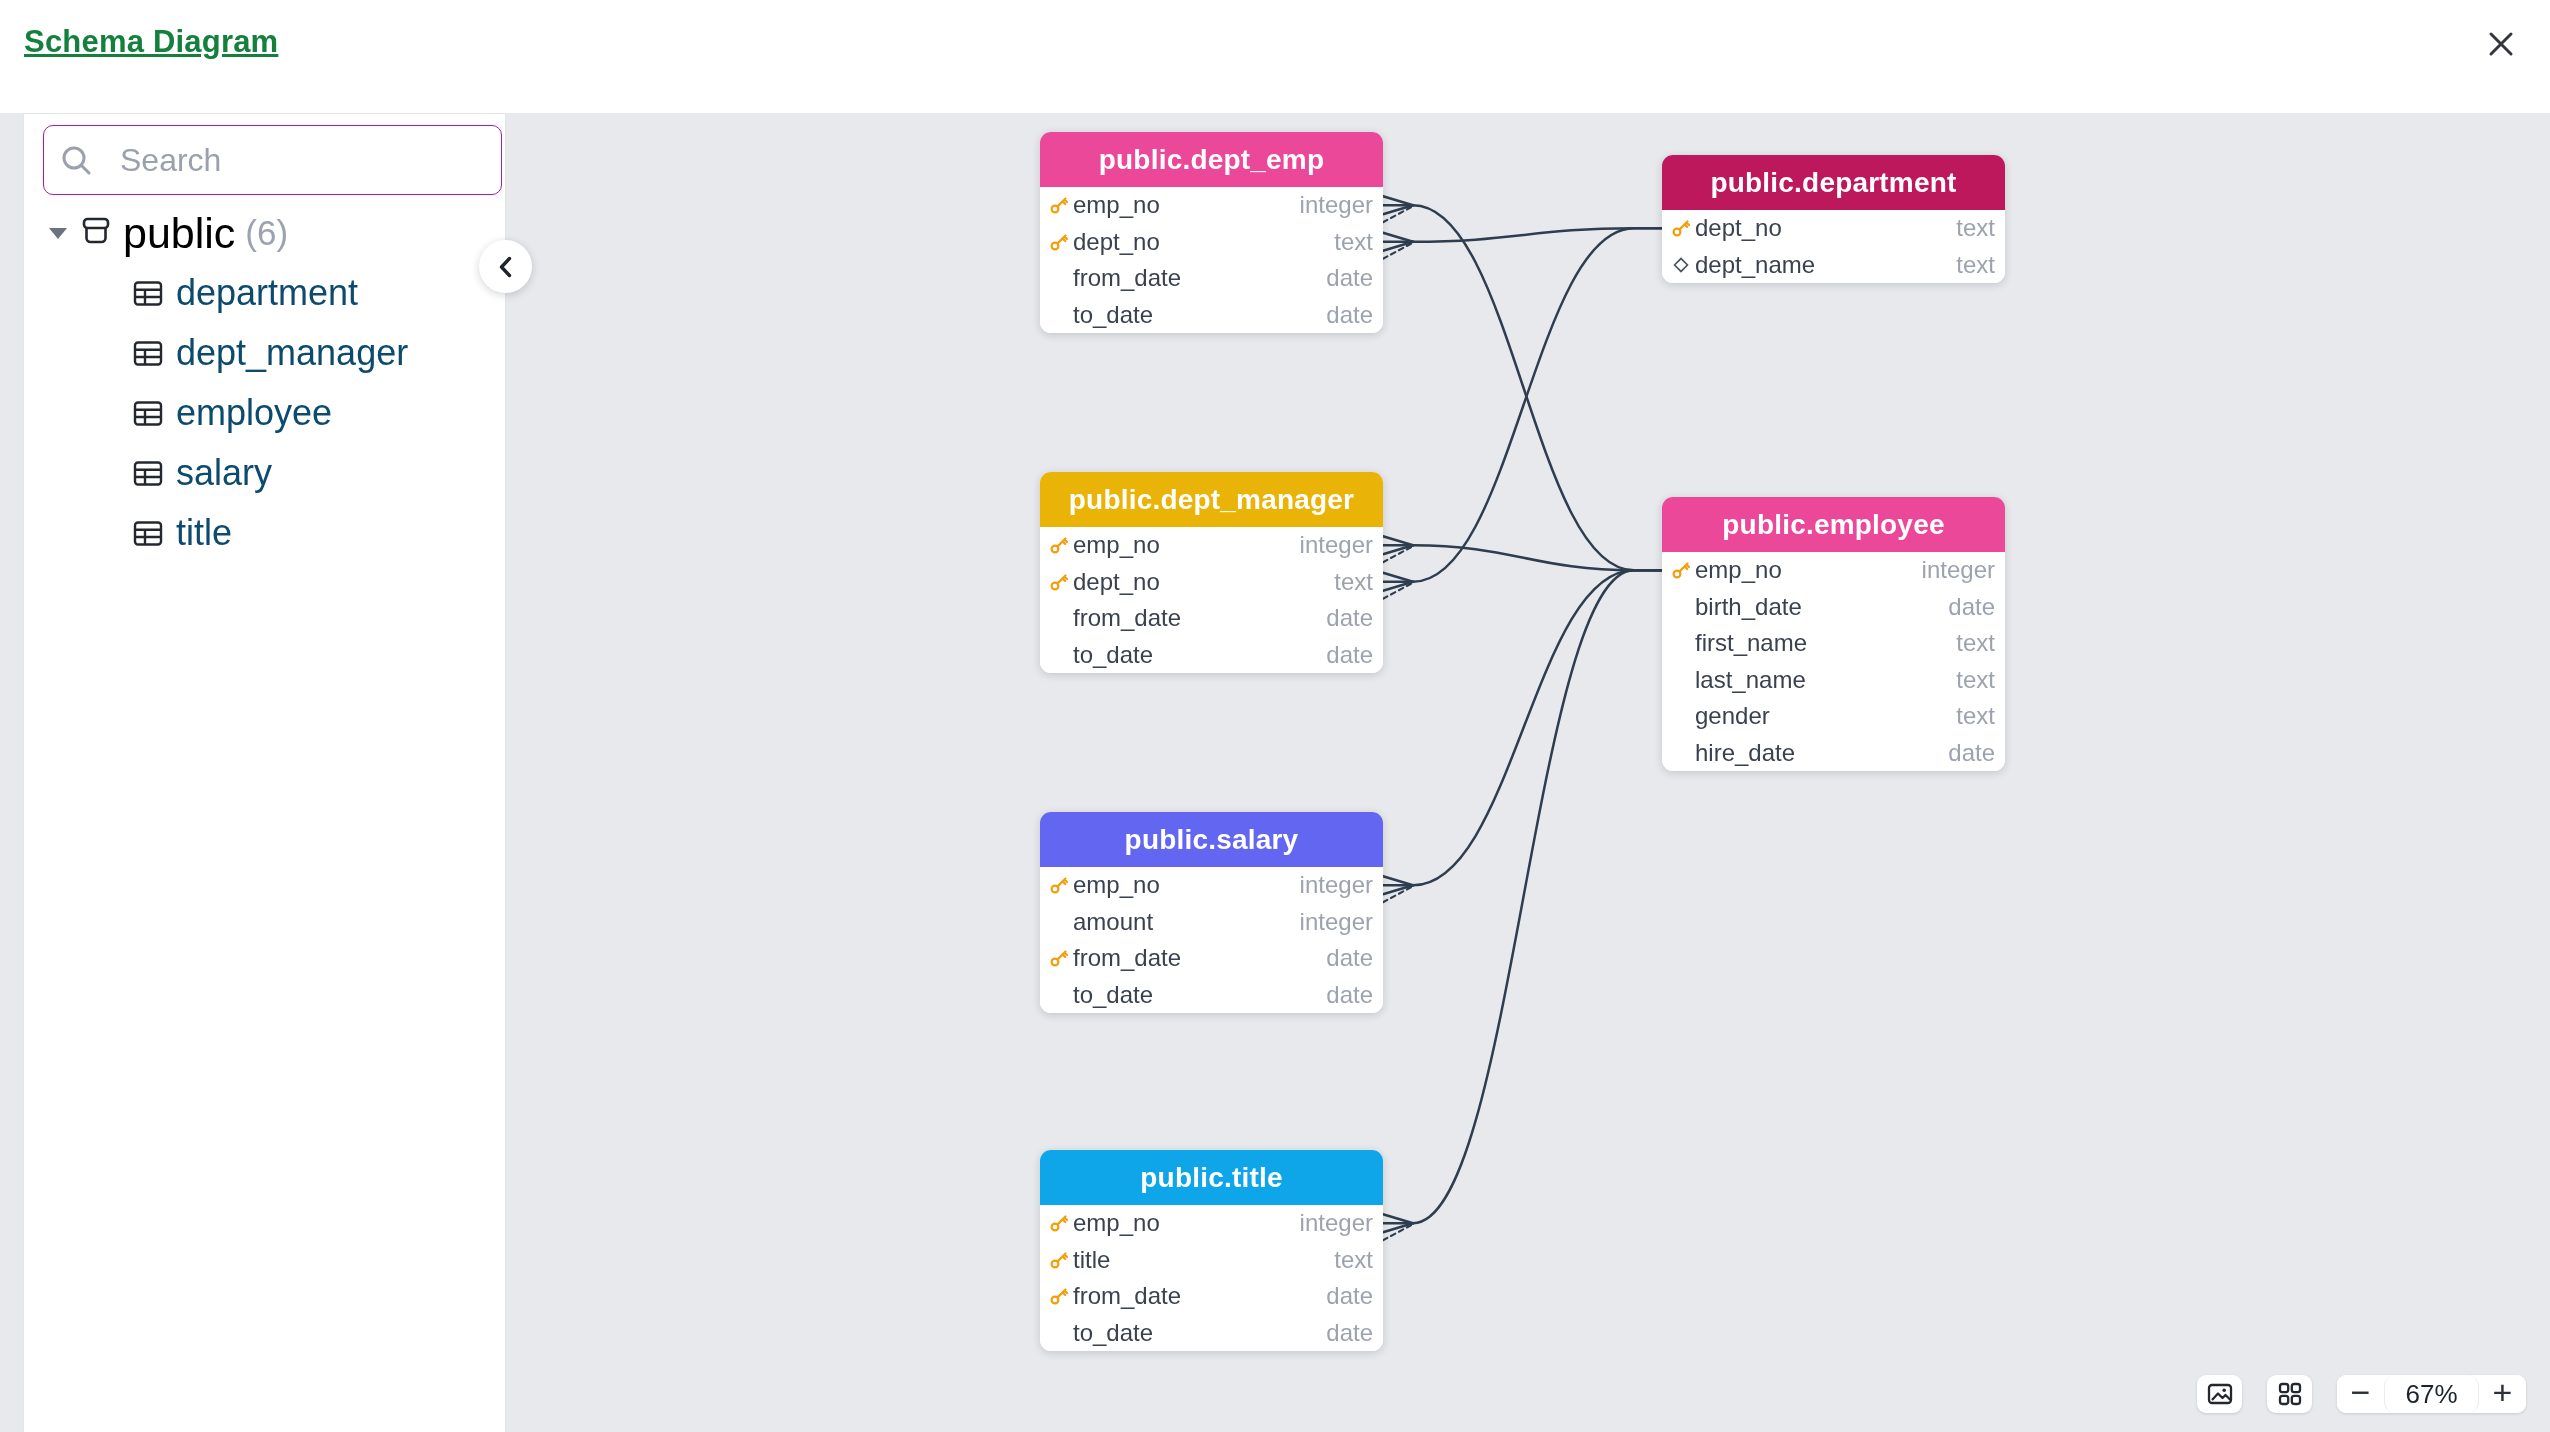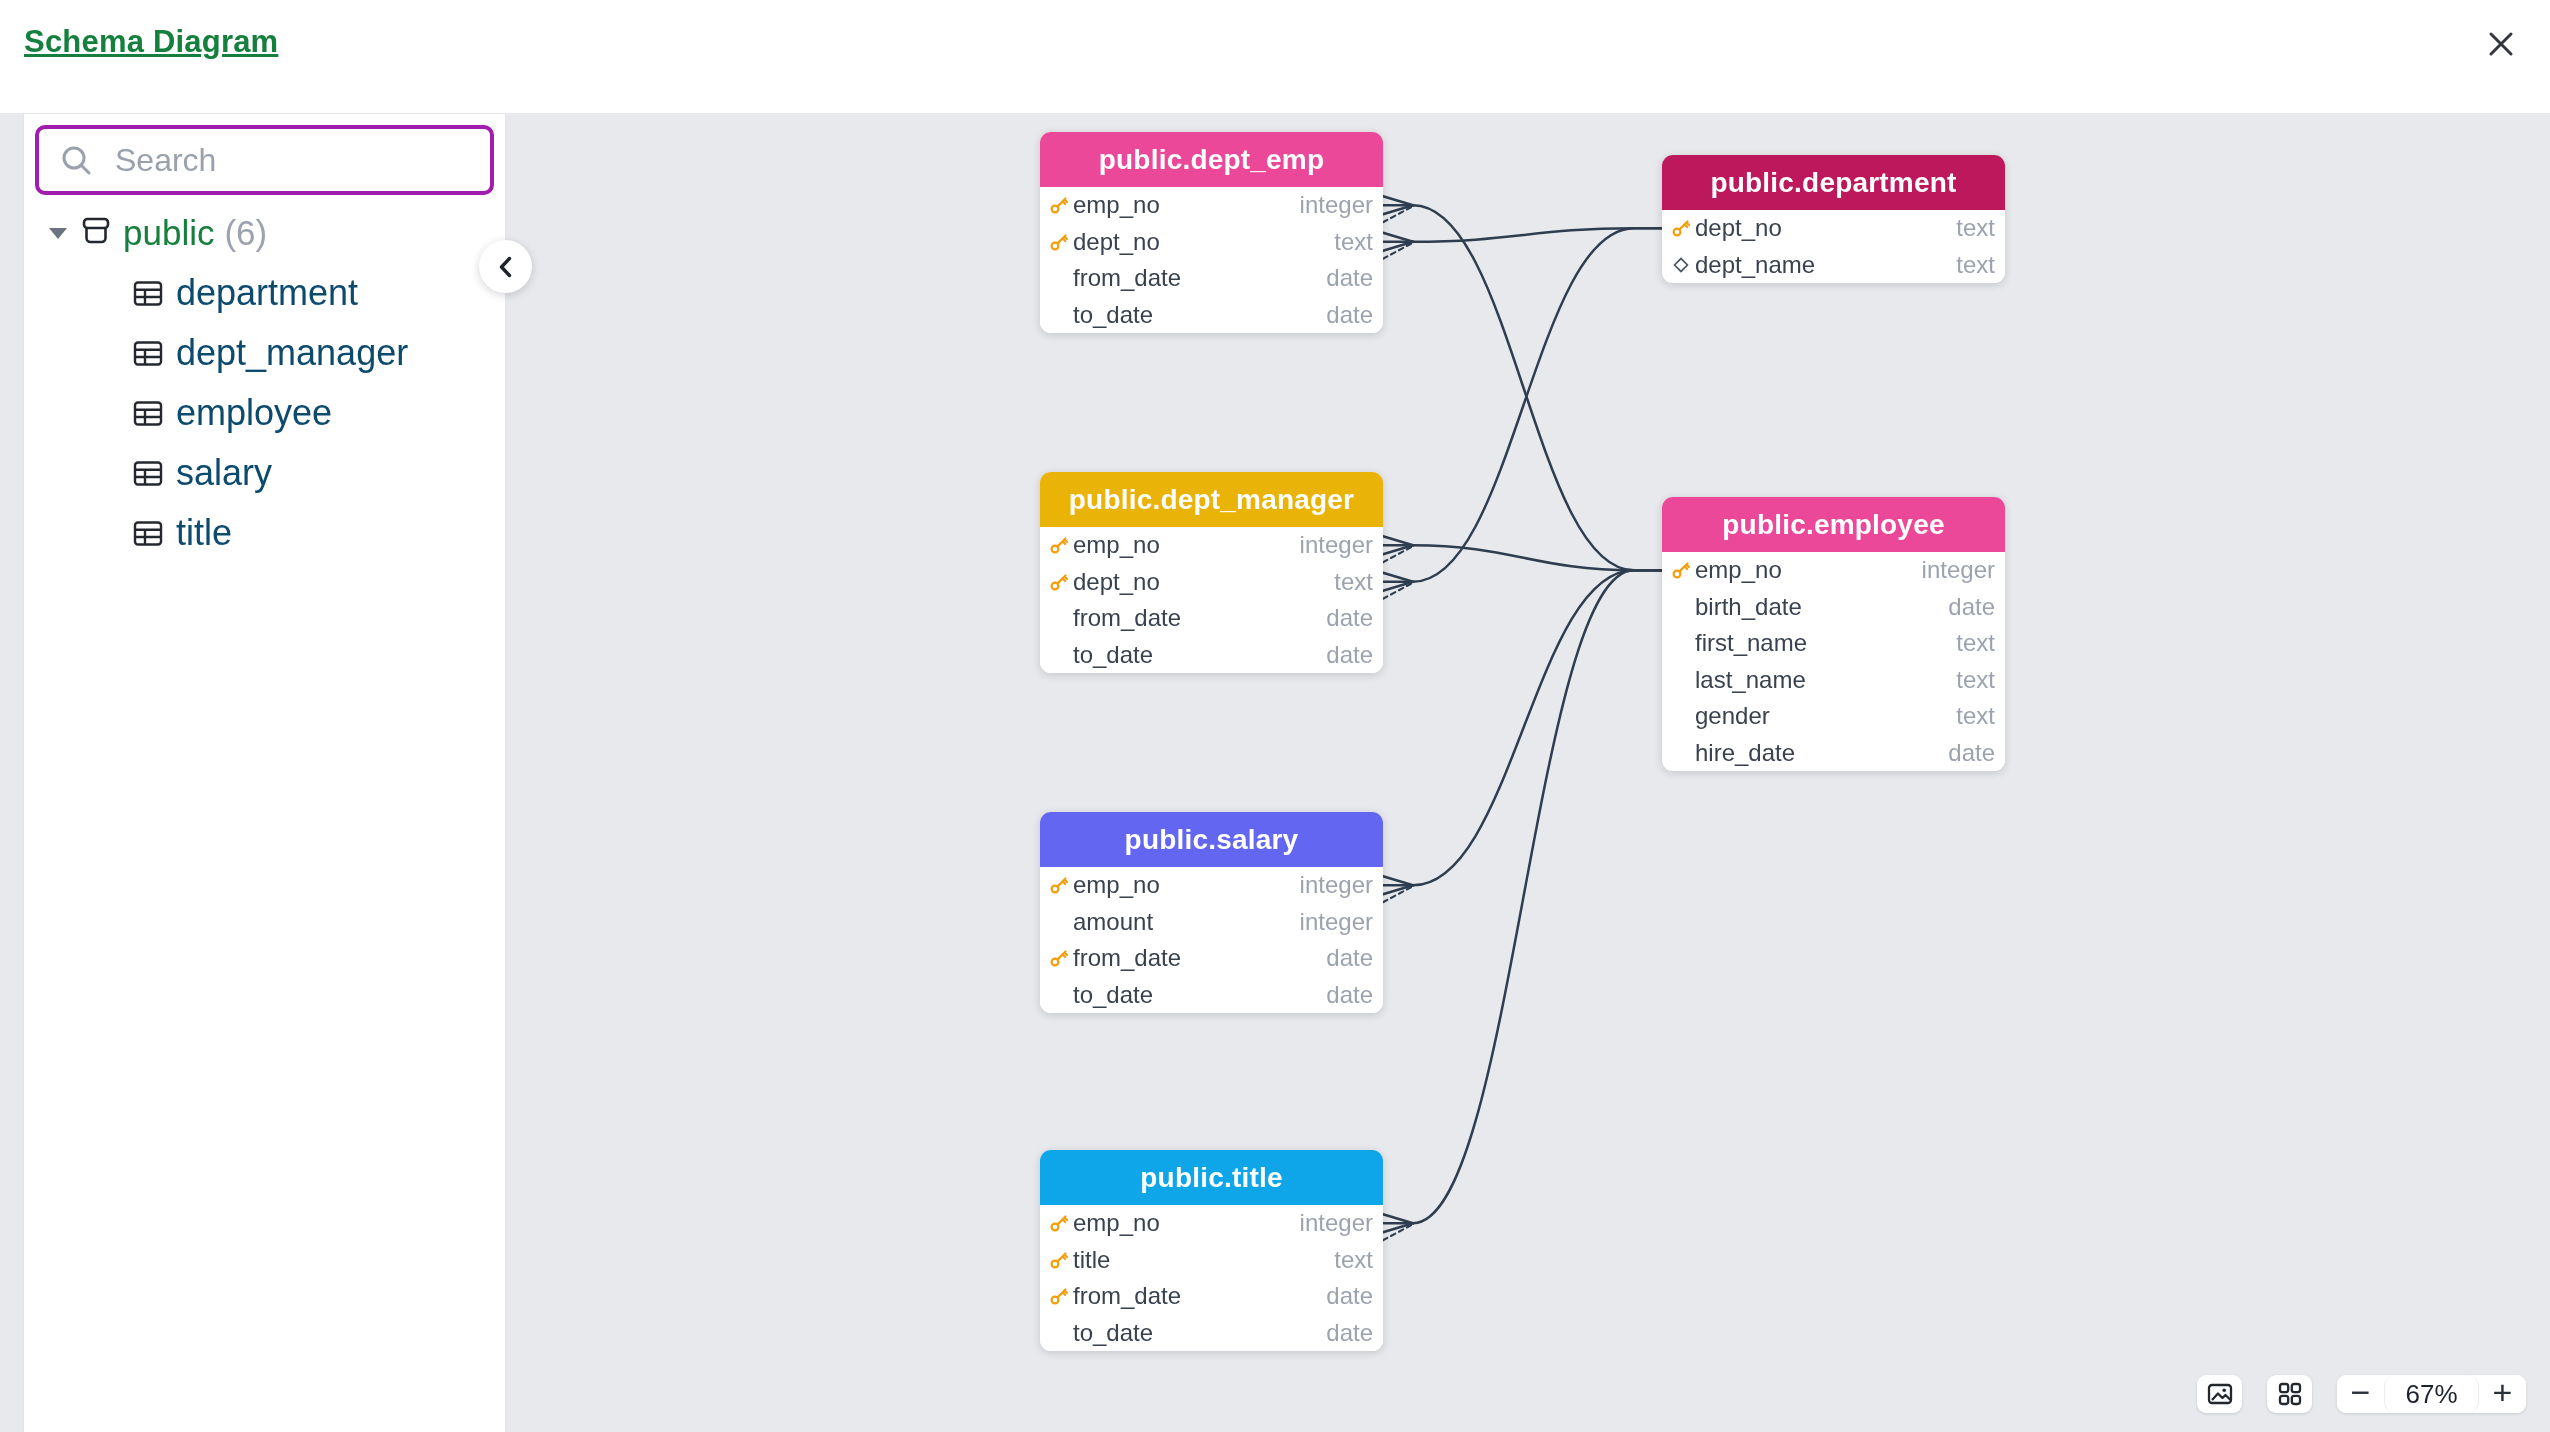"Search" .search-input { border: 4px solid #a21caf -> 1px solid #a21caf; margin-left: none -> 8px }
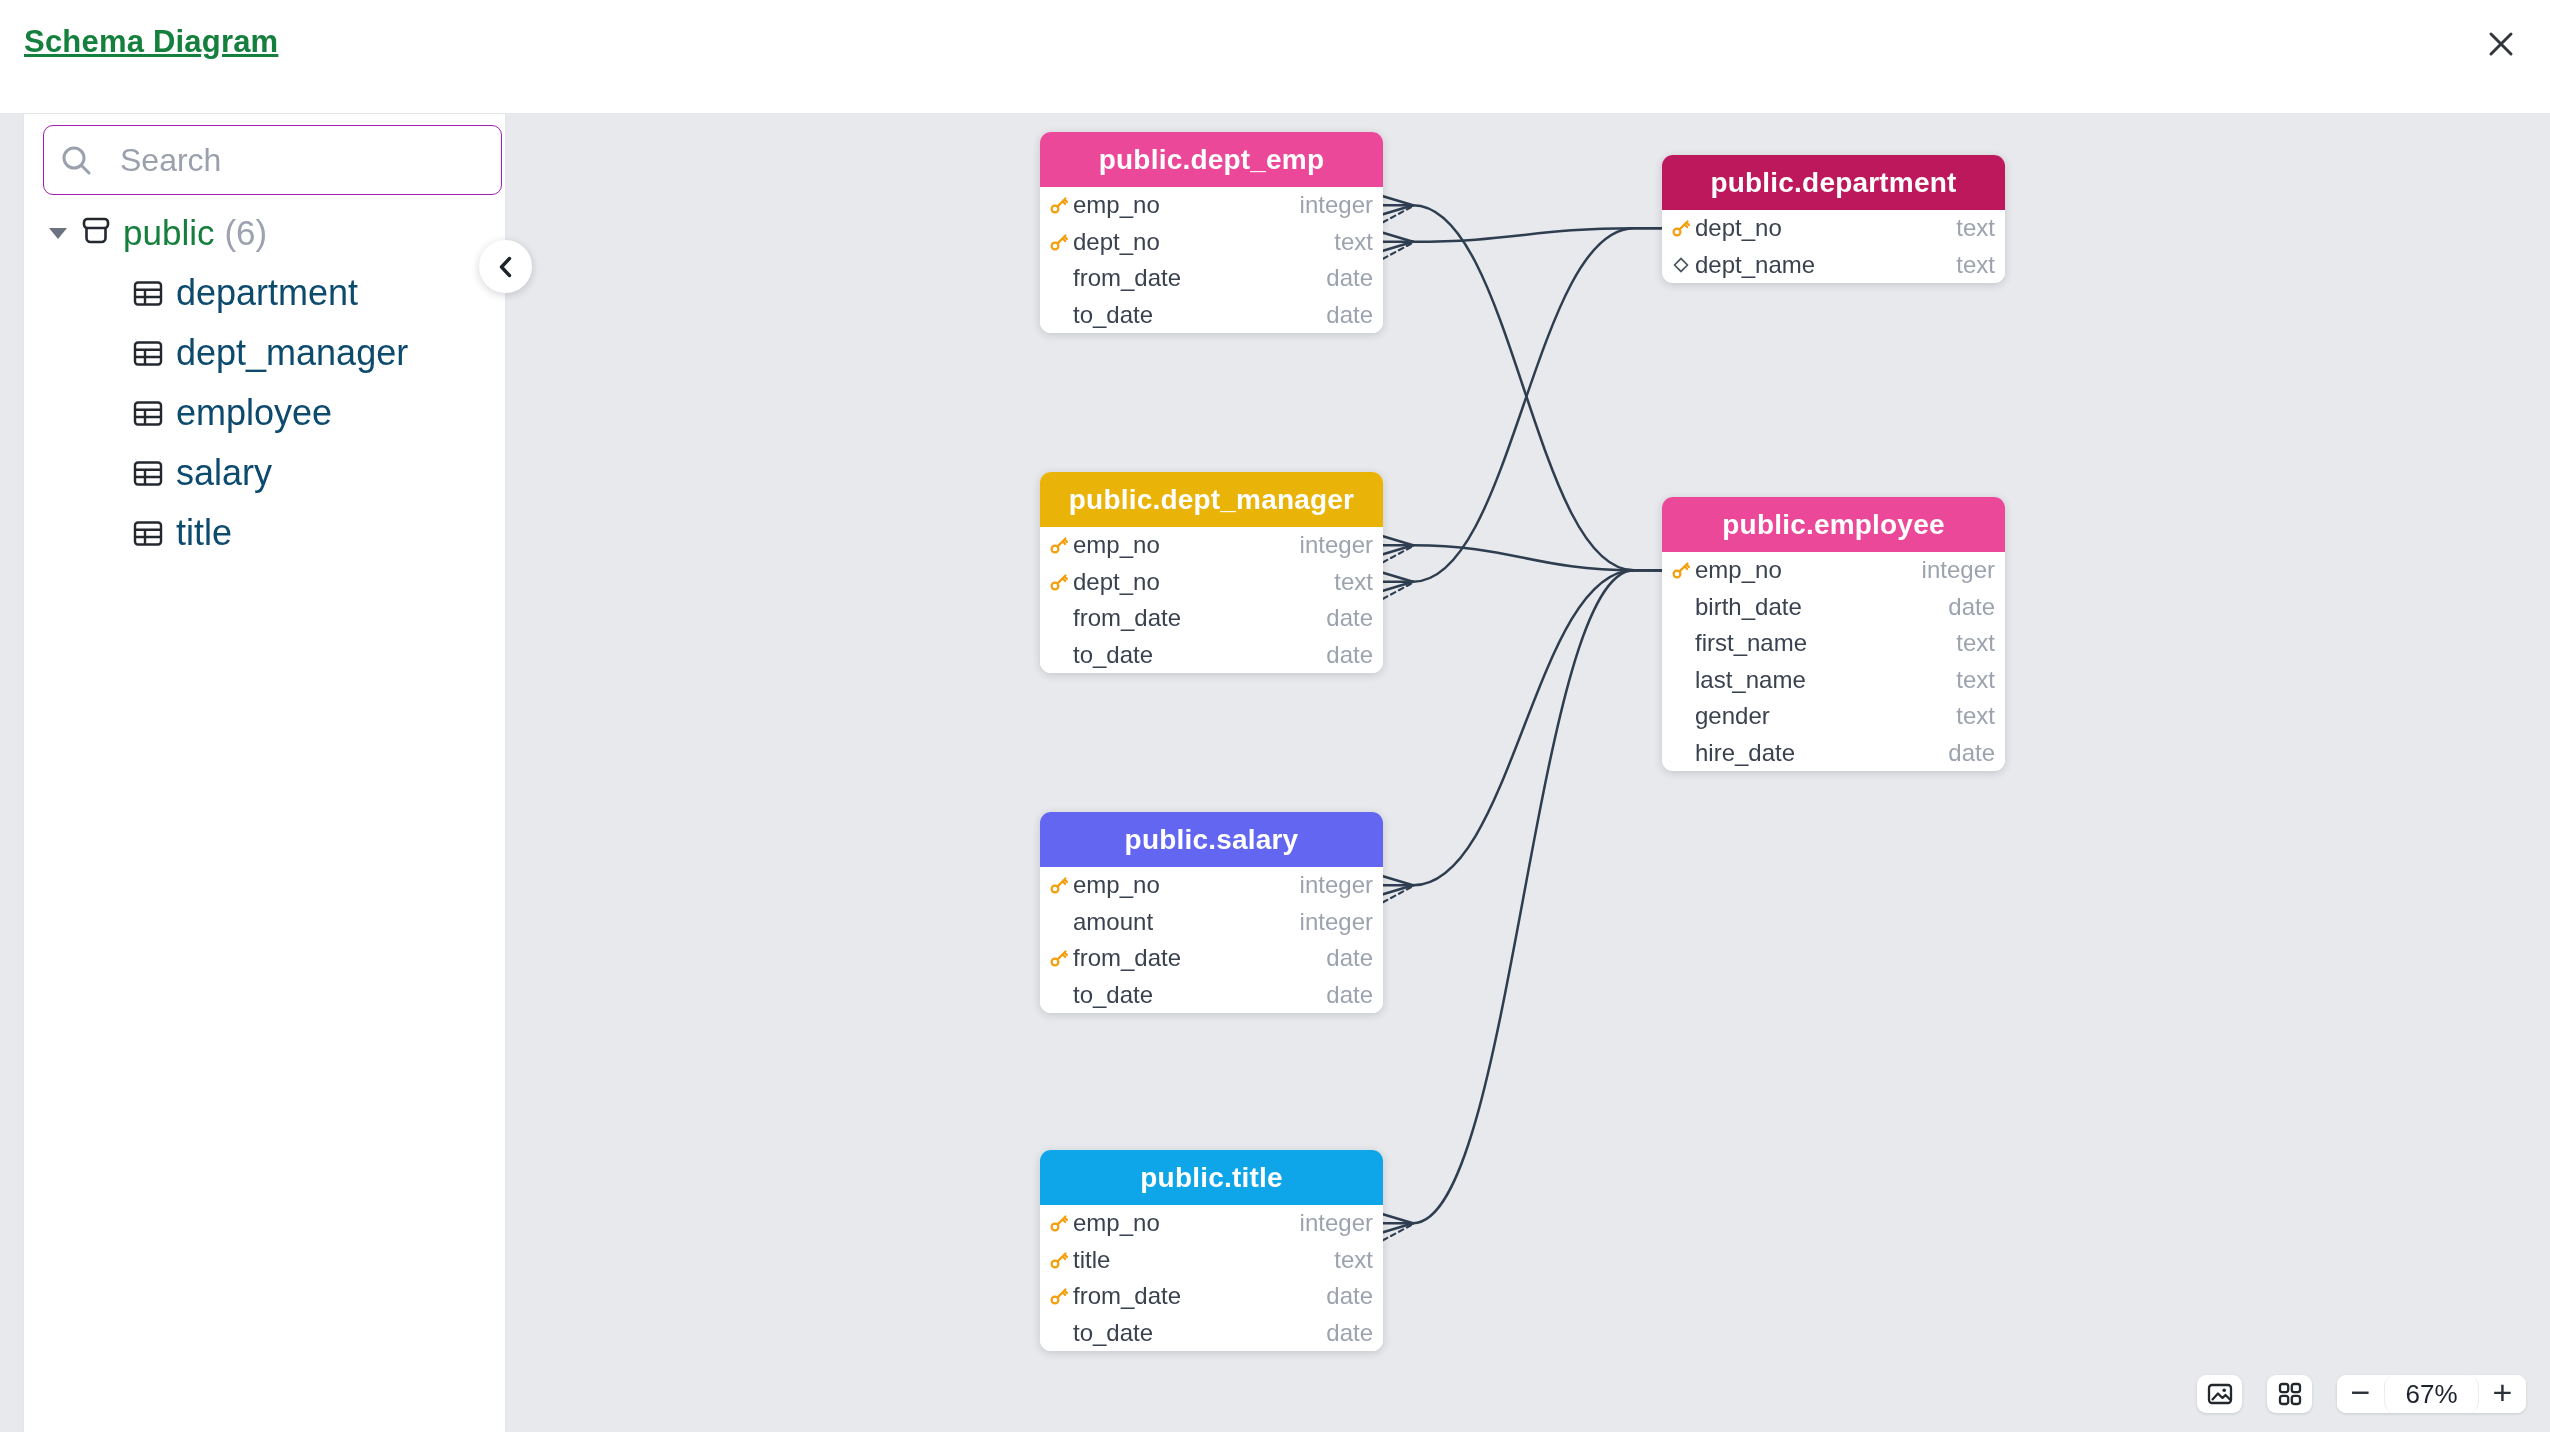"public" .schema-name { color: #15803d -> #000000; font-size: 35px -> 43px }
